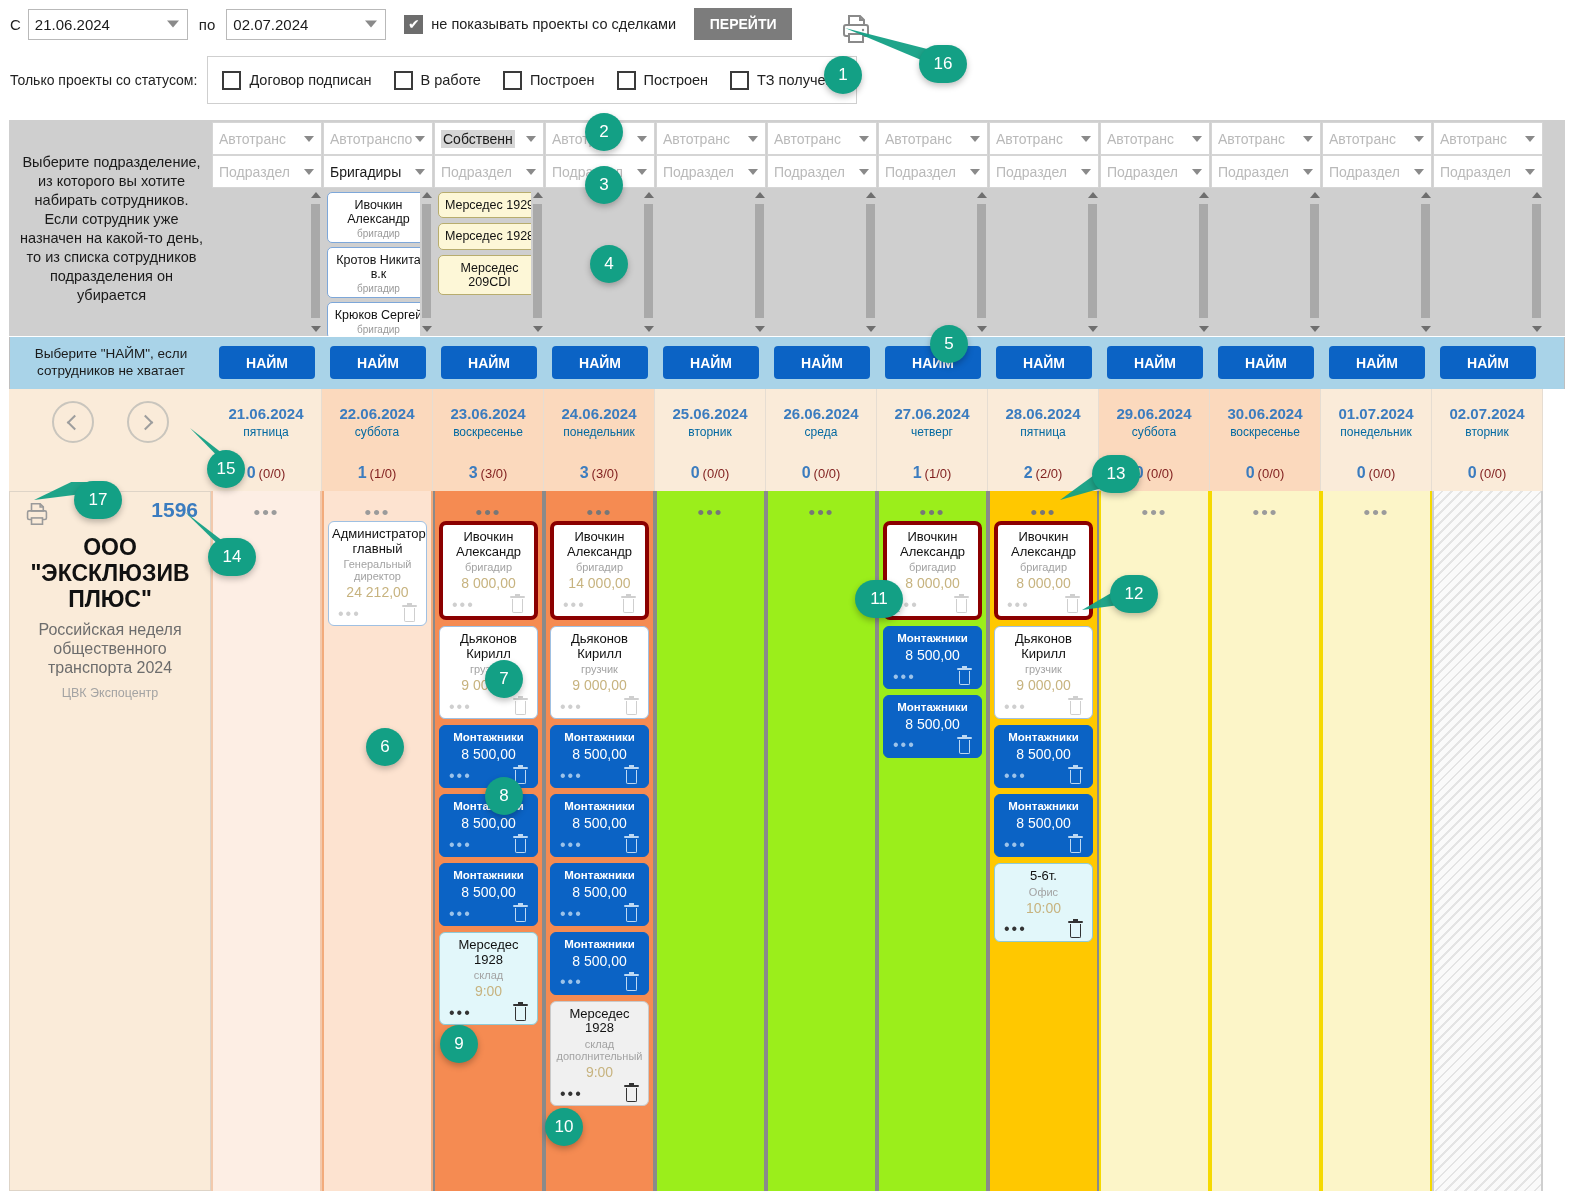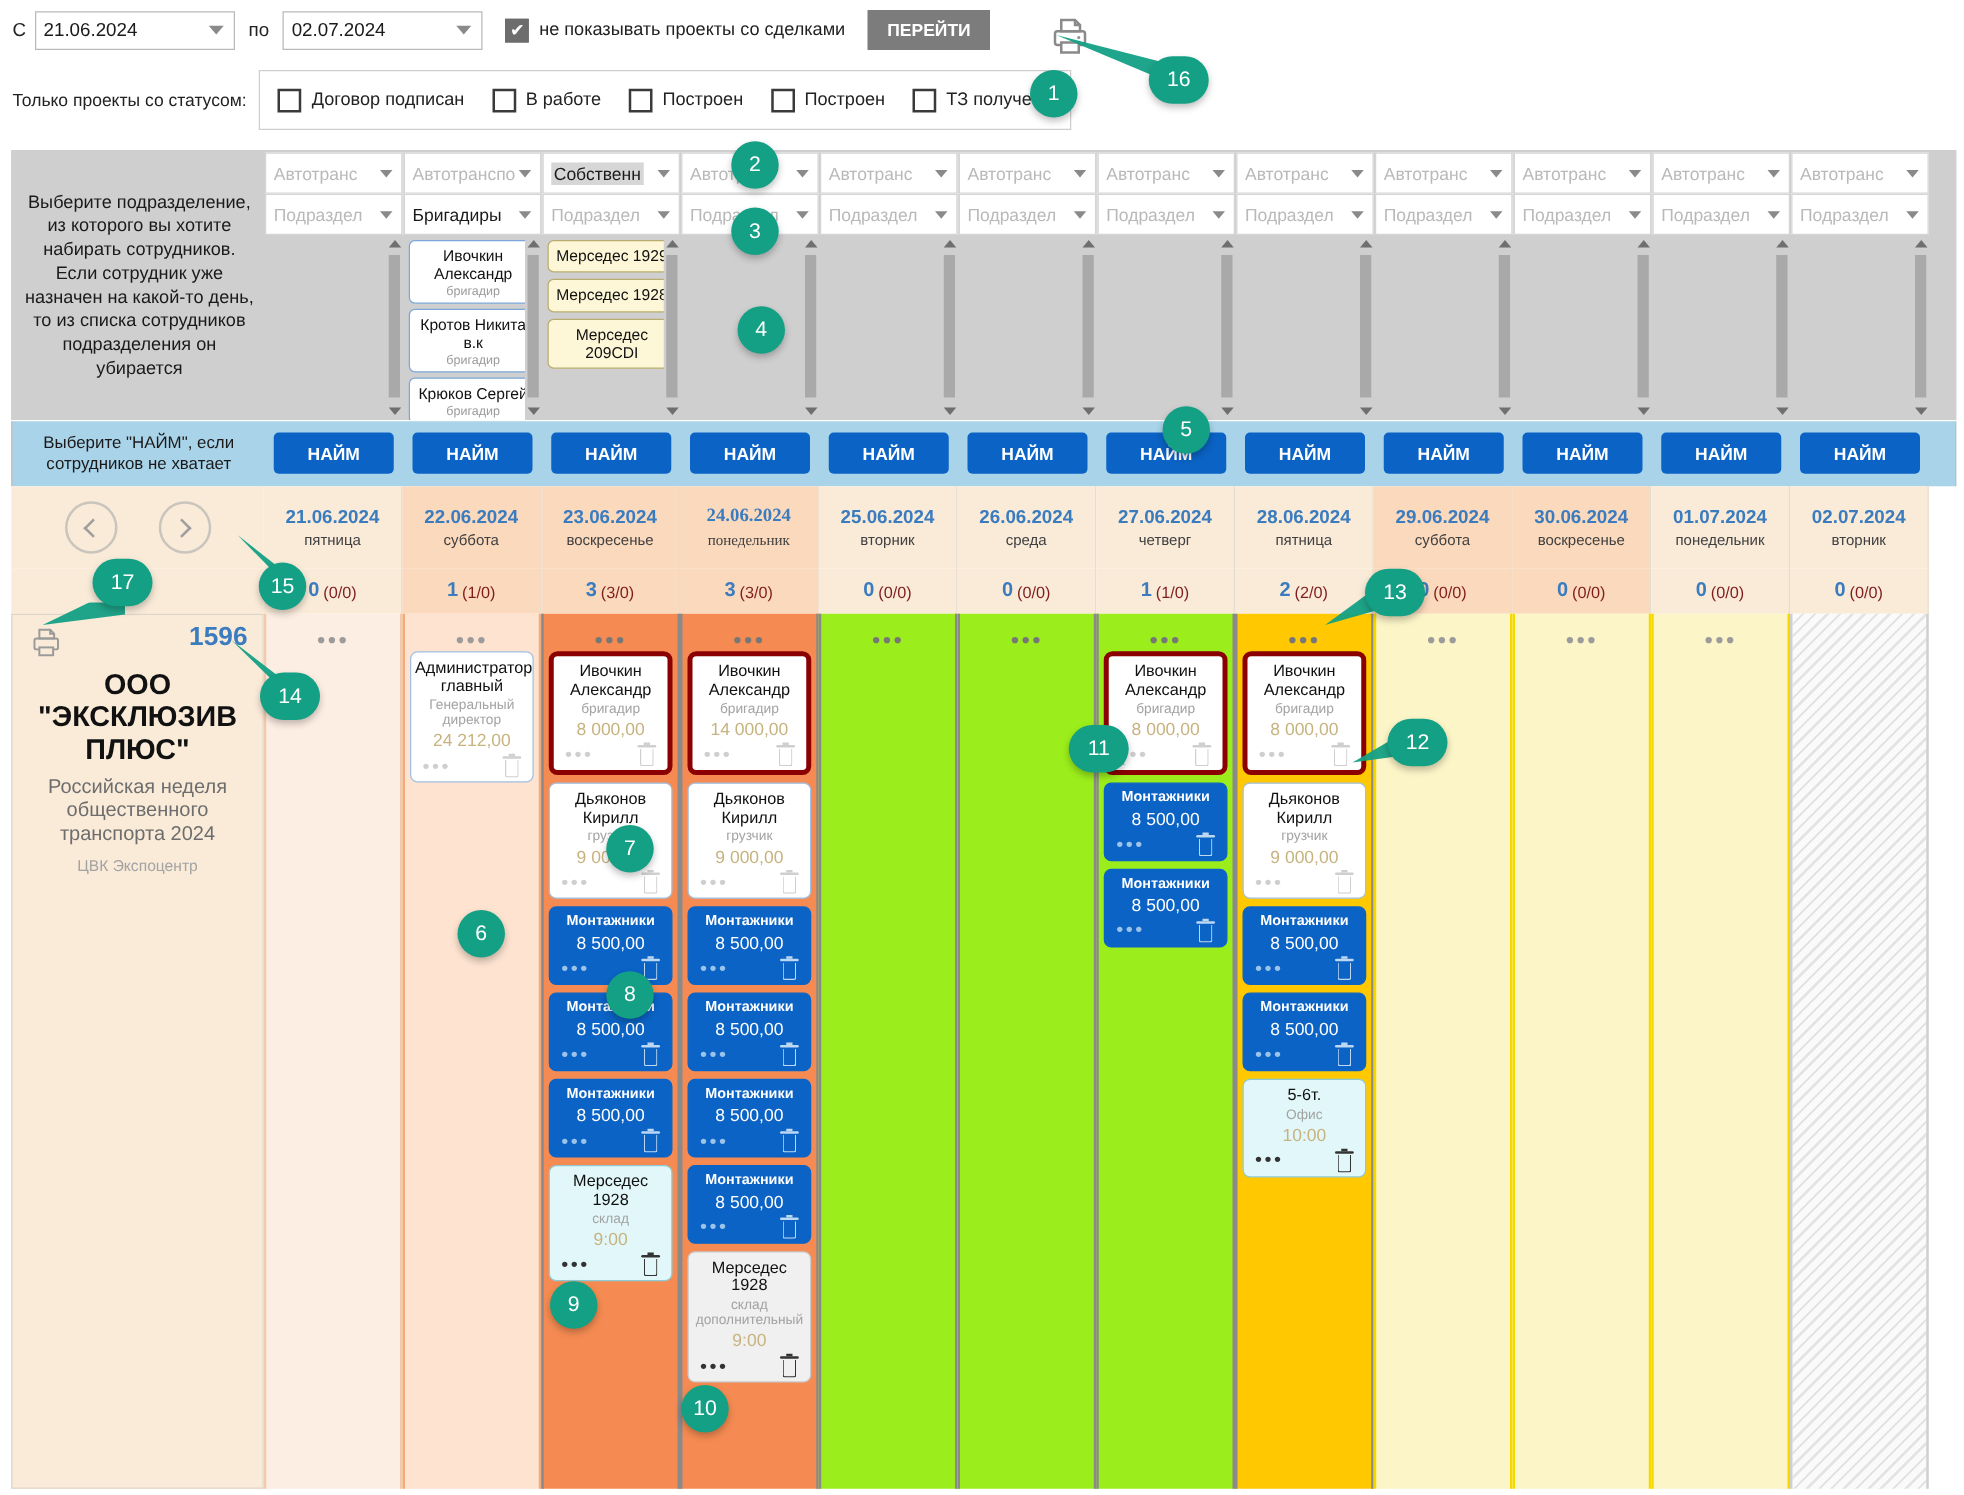"24.06.2024" div.dcell { font-family: Liberation Serif, serif -> none }
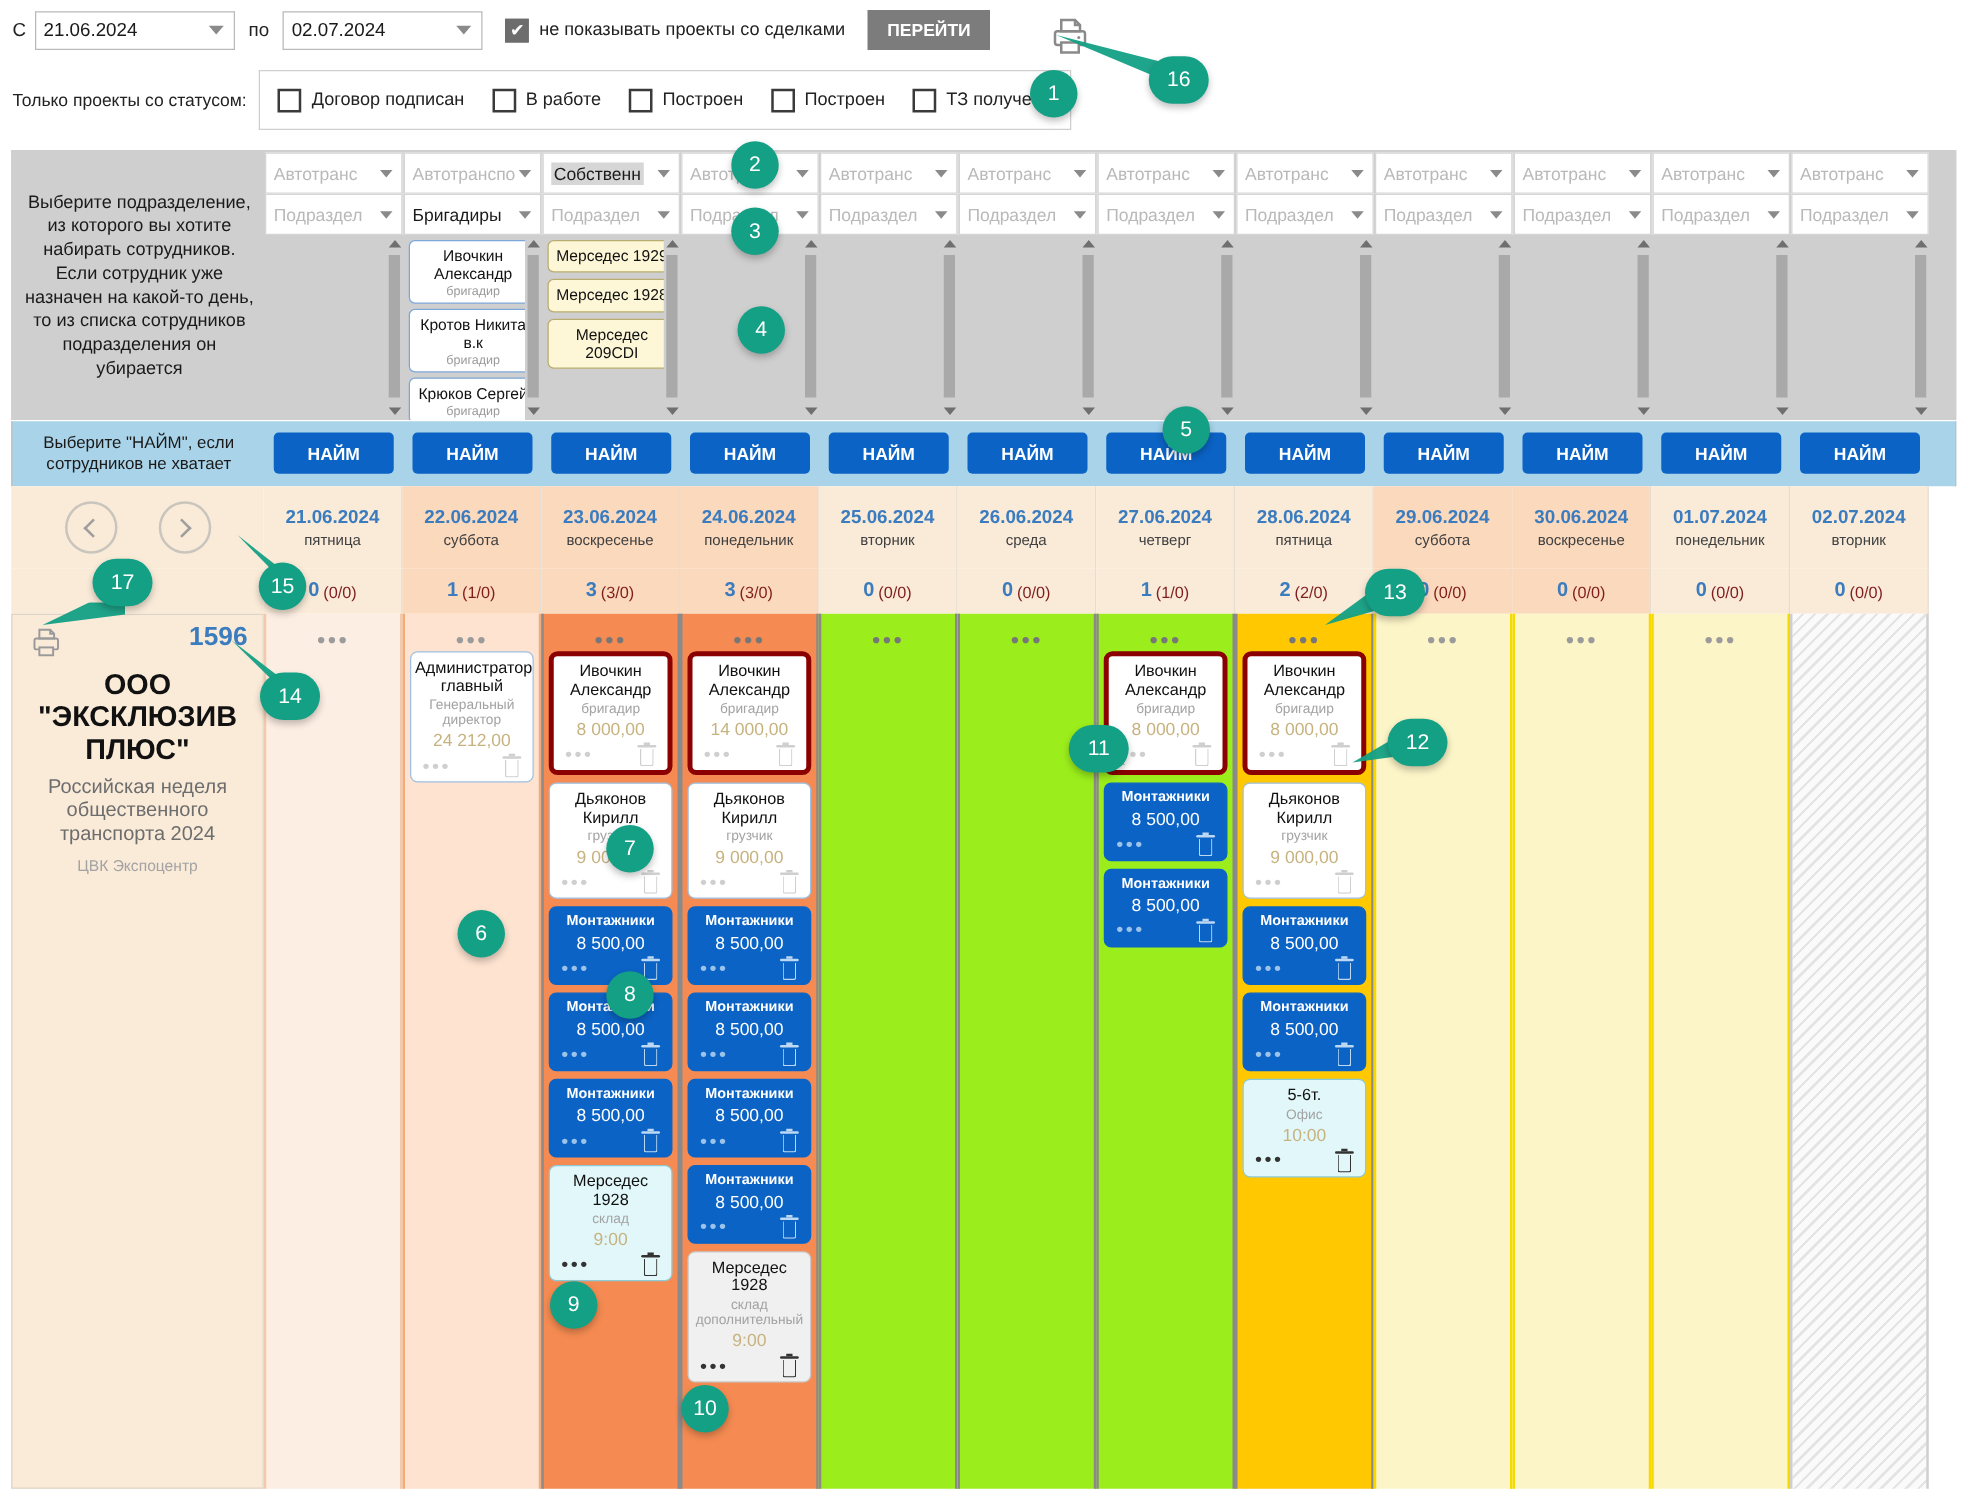"пятница" .dcell .dw { color: #404040 -> #0369a1 }
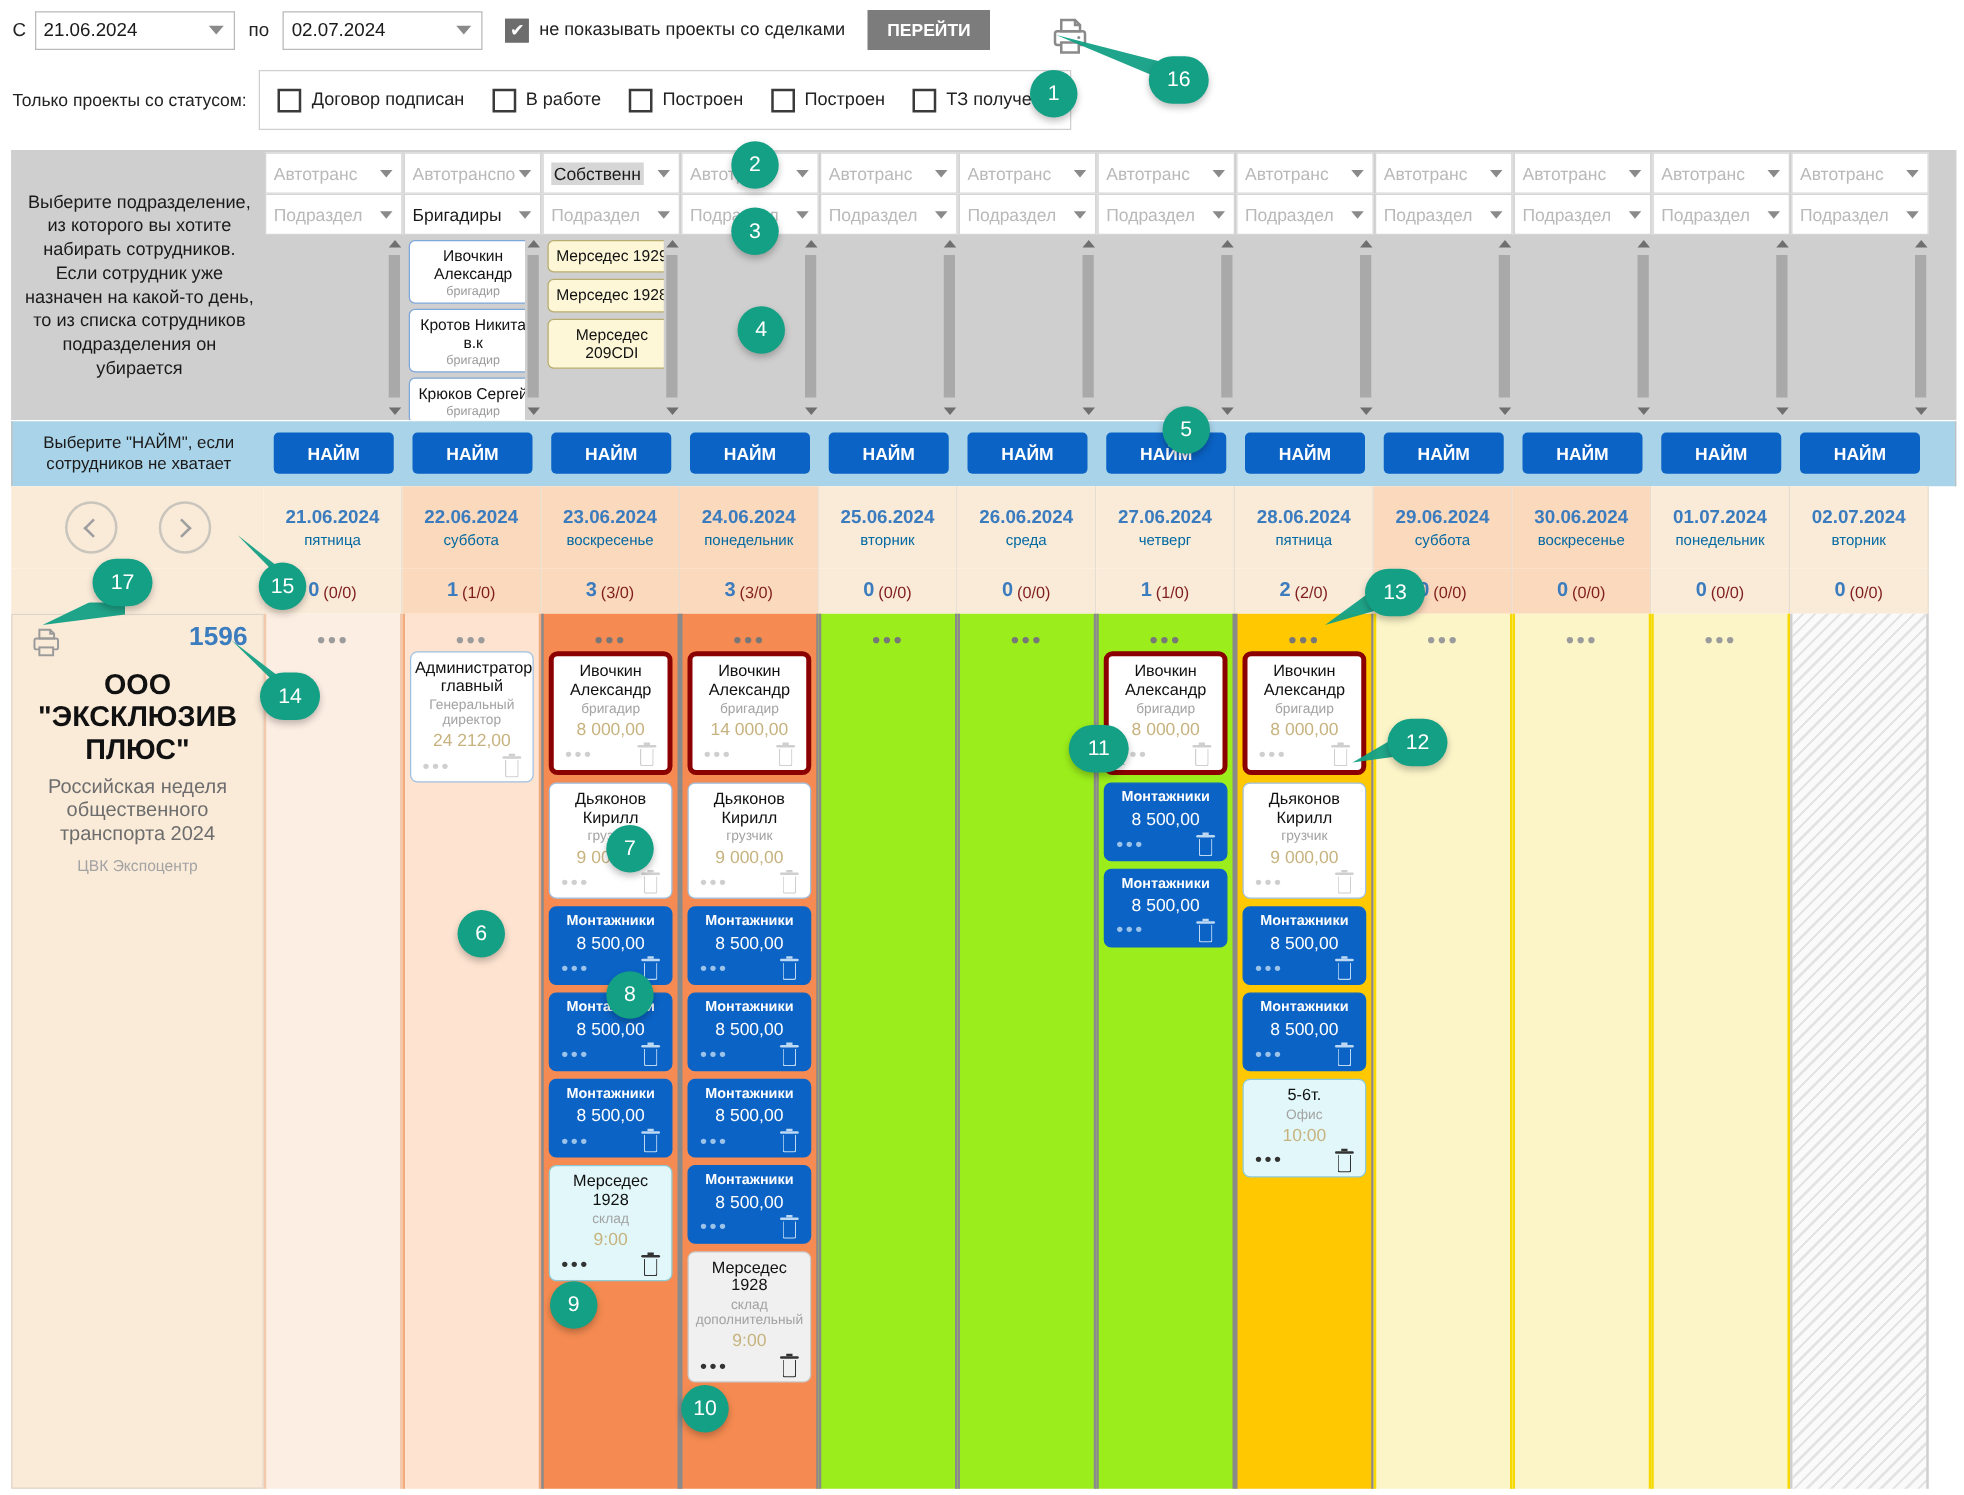"17" div.cal { top: 447px -> 481px }
